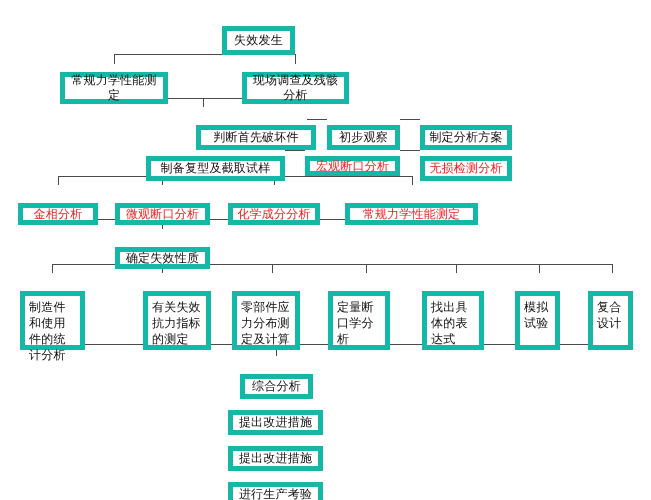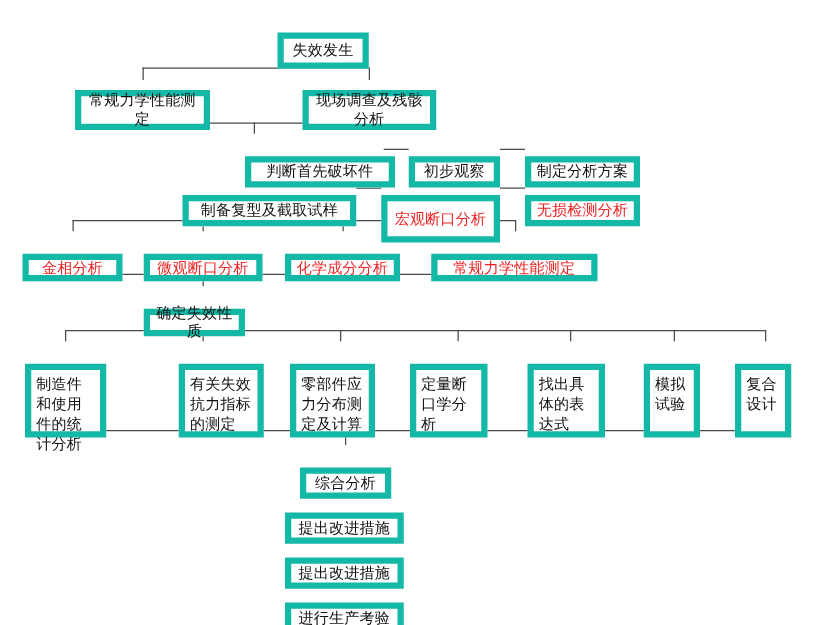"宏观断口分析" div.node { height: 38px -> 20px }
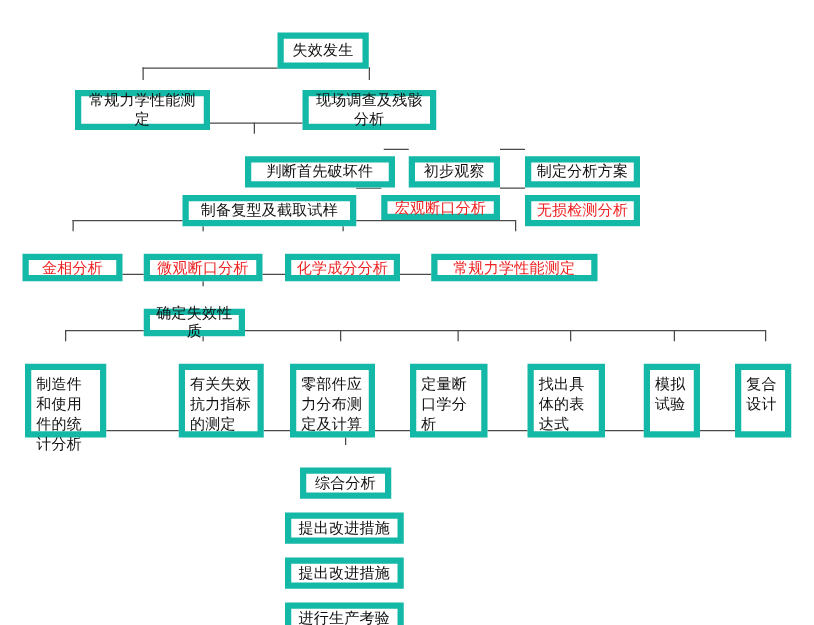"确定失效性质" div.node { width: 81px -> 95px }
